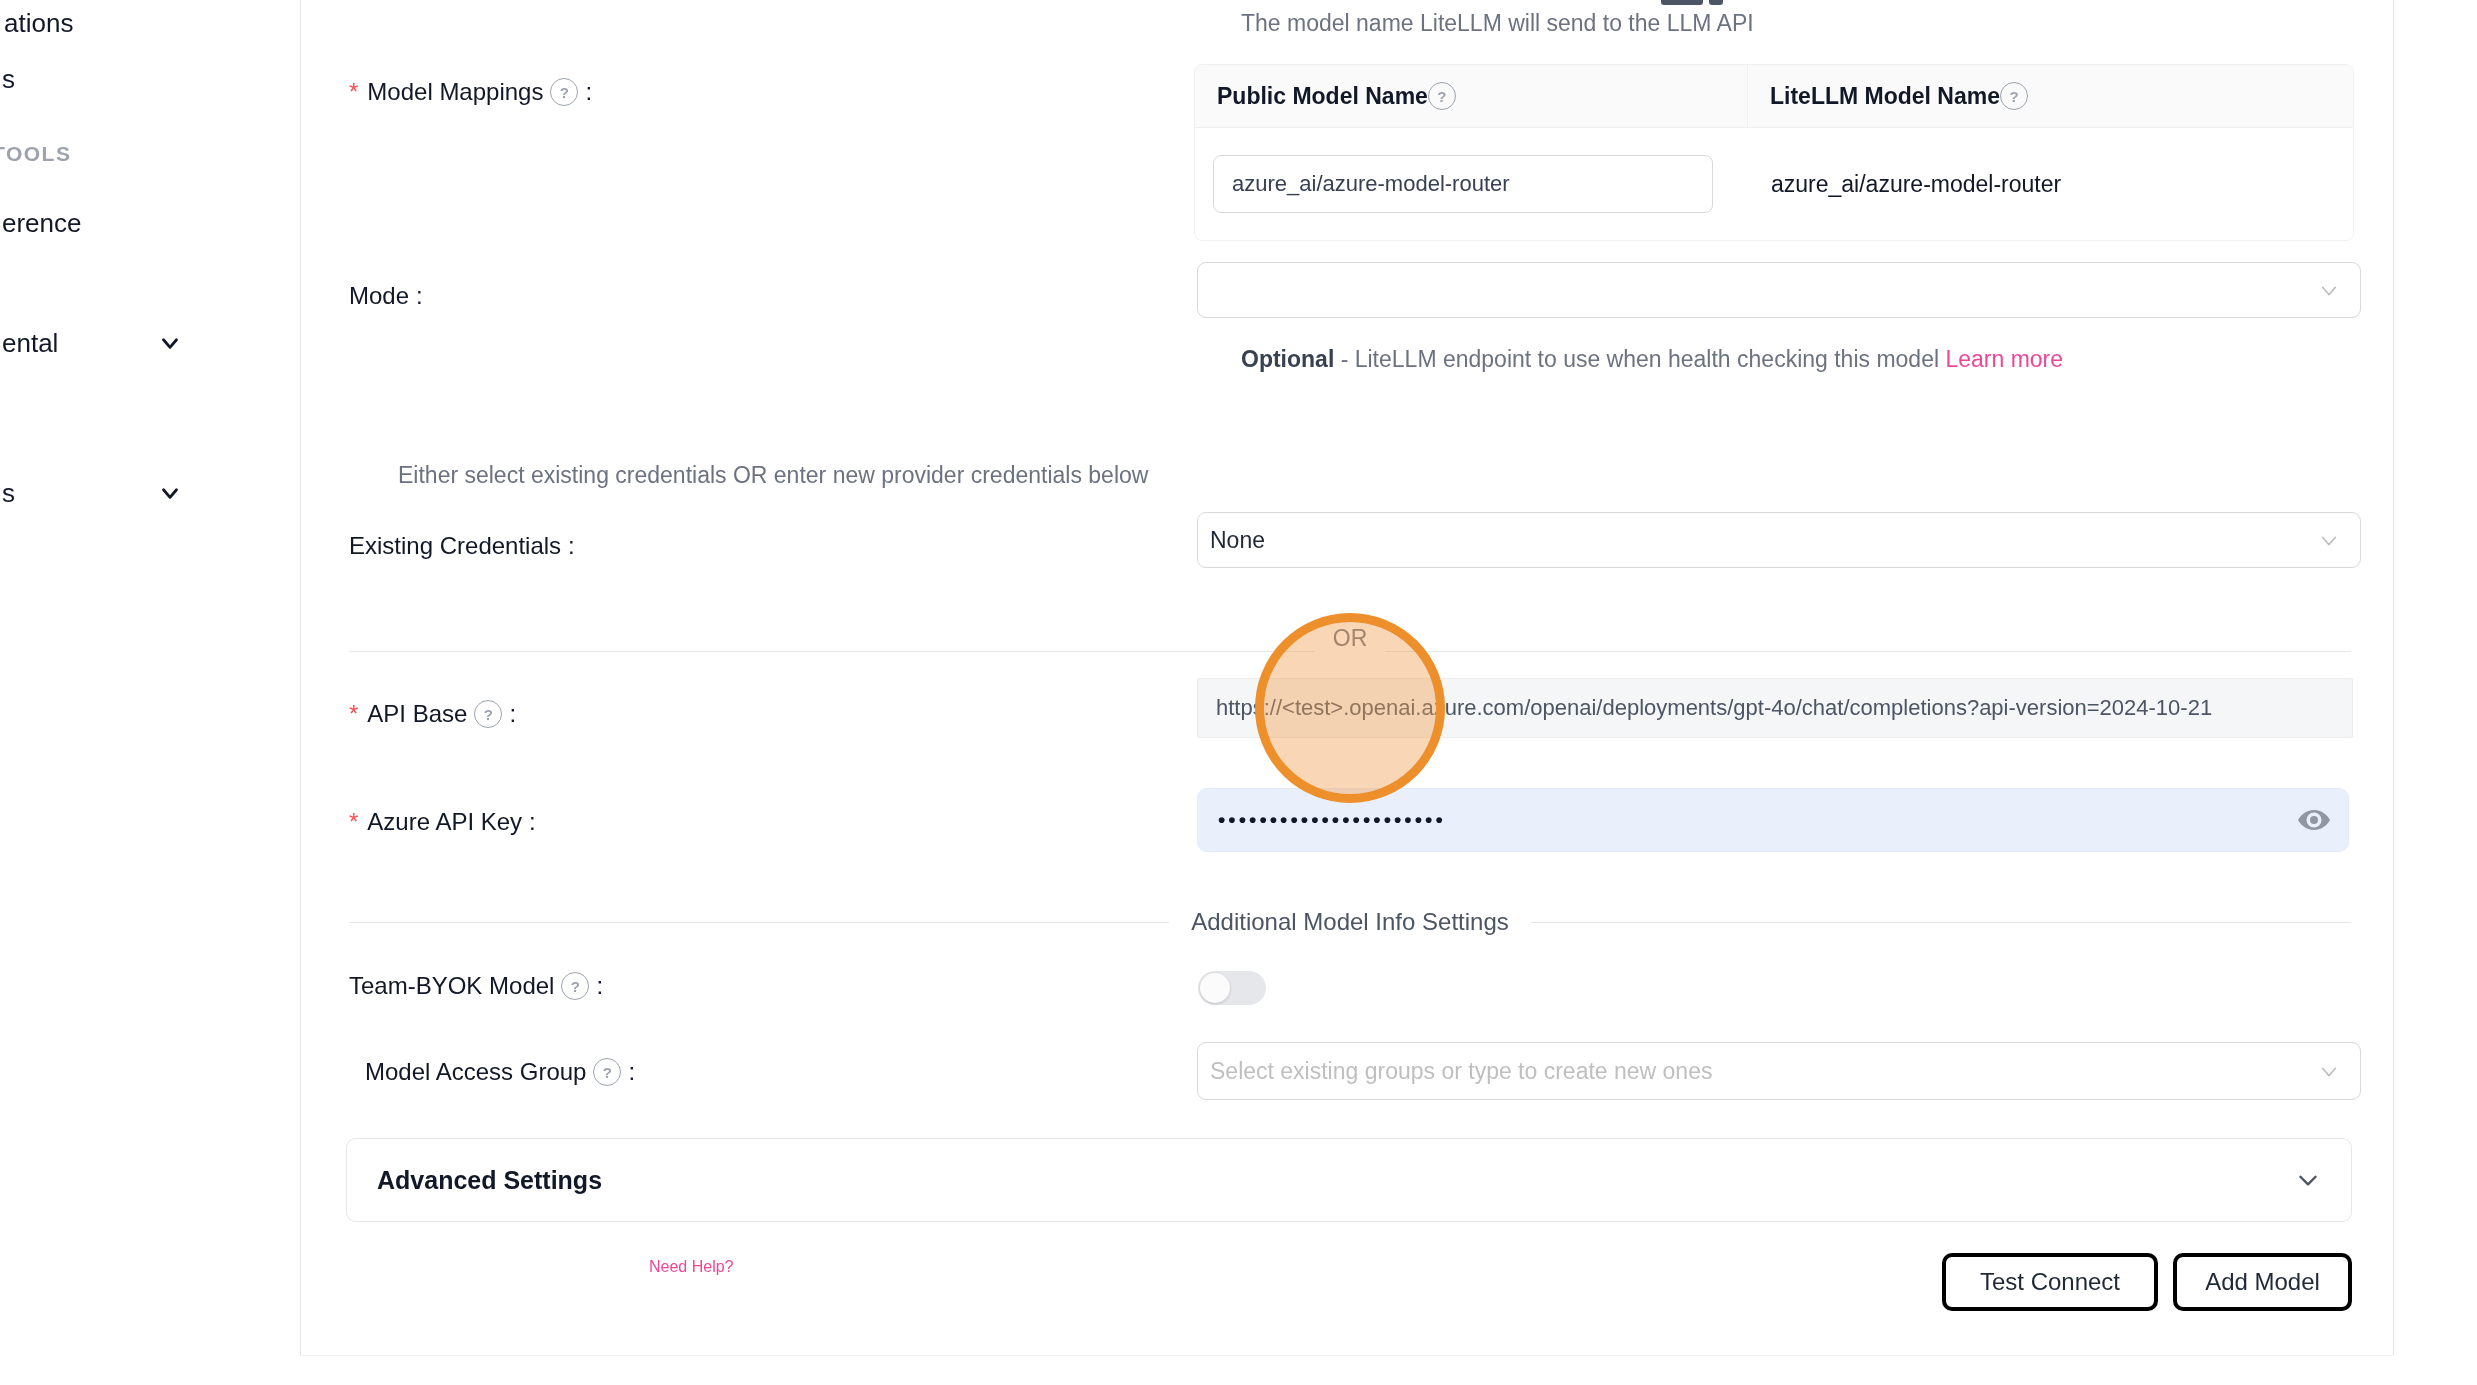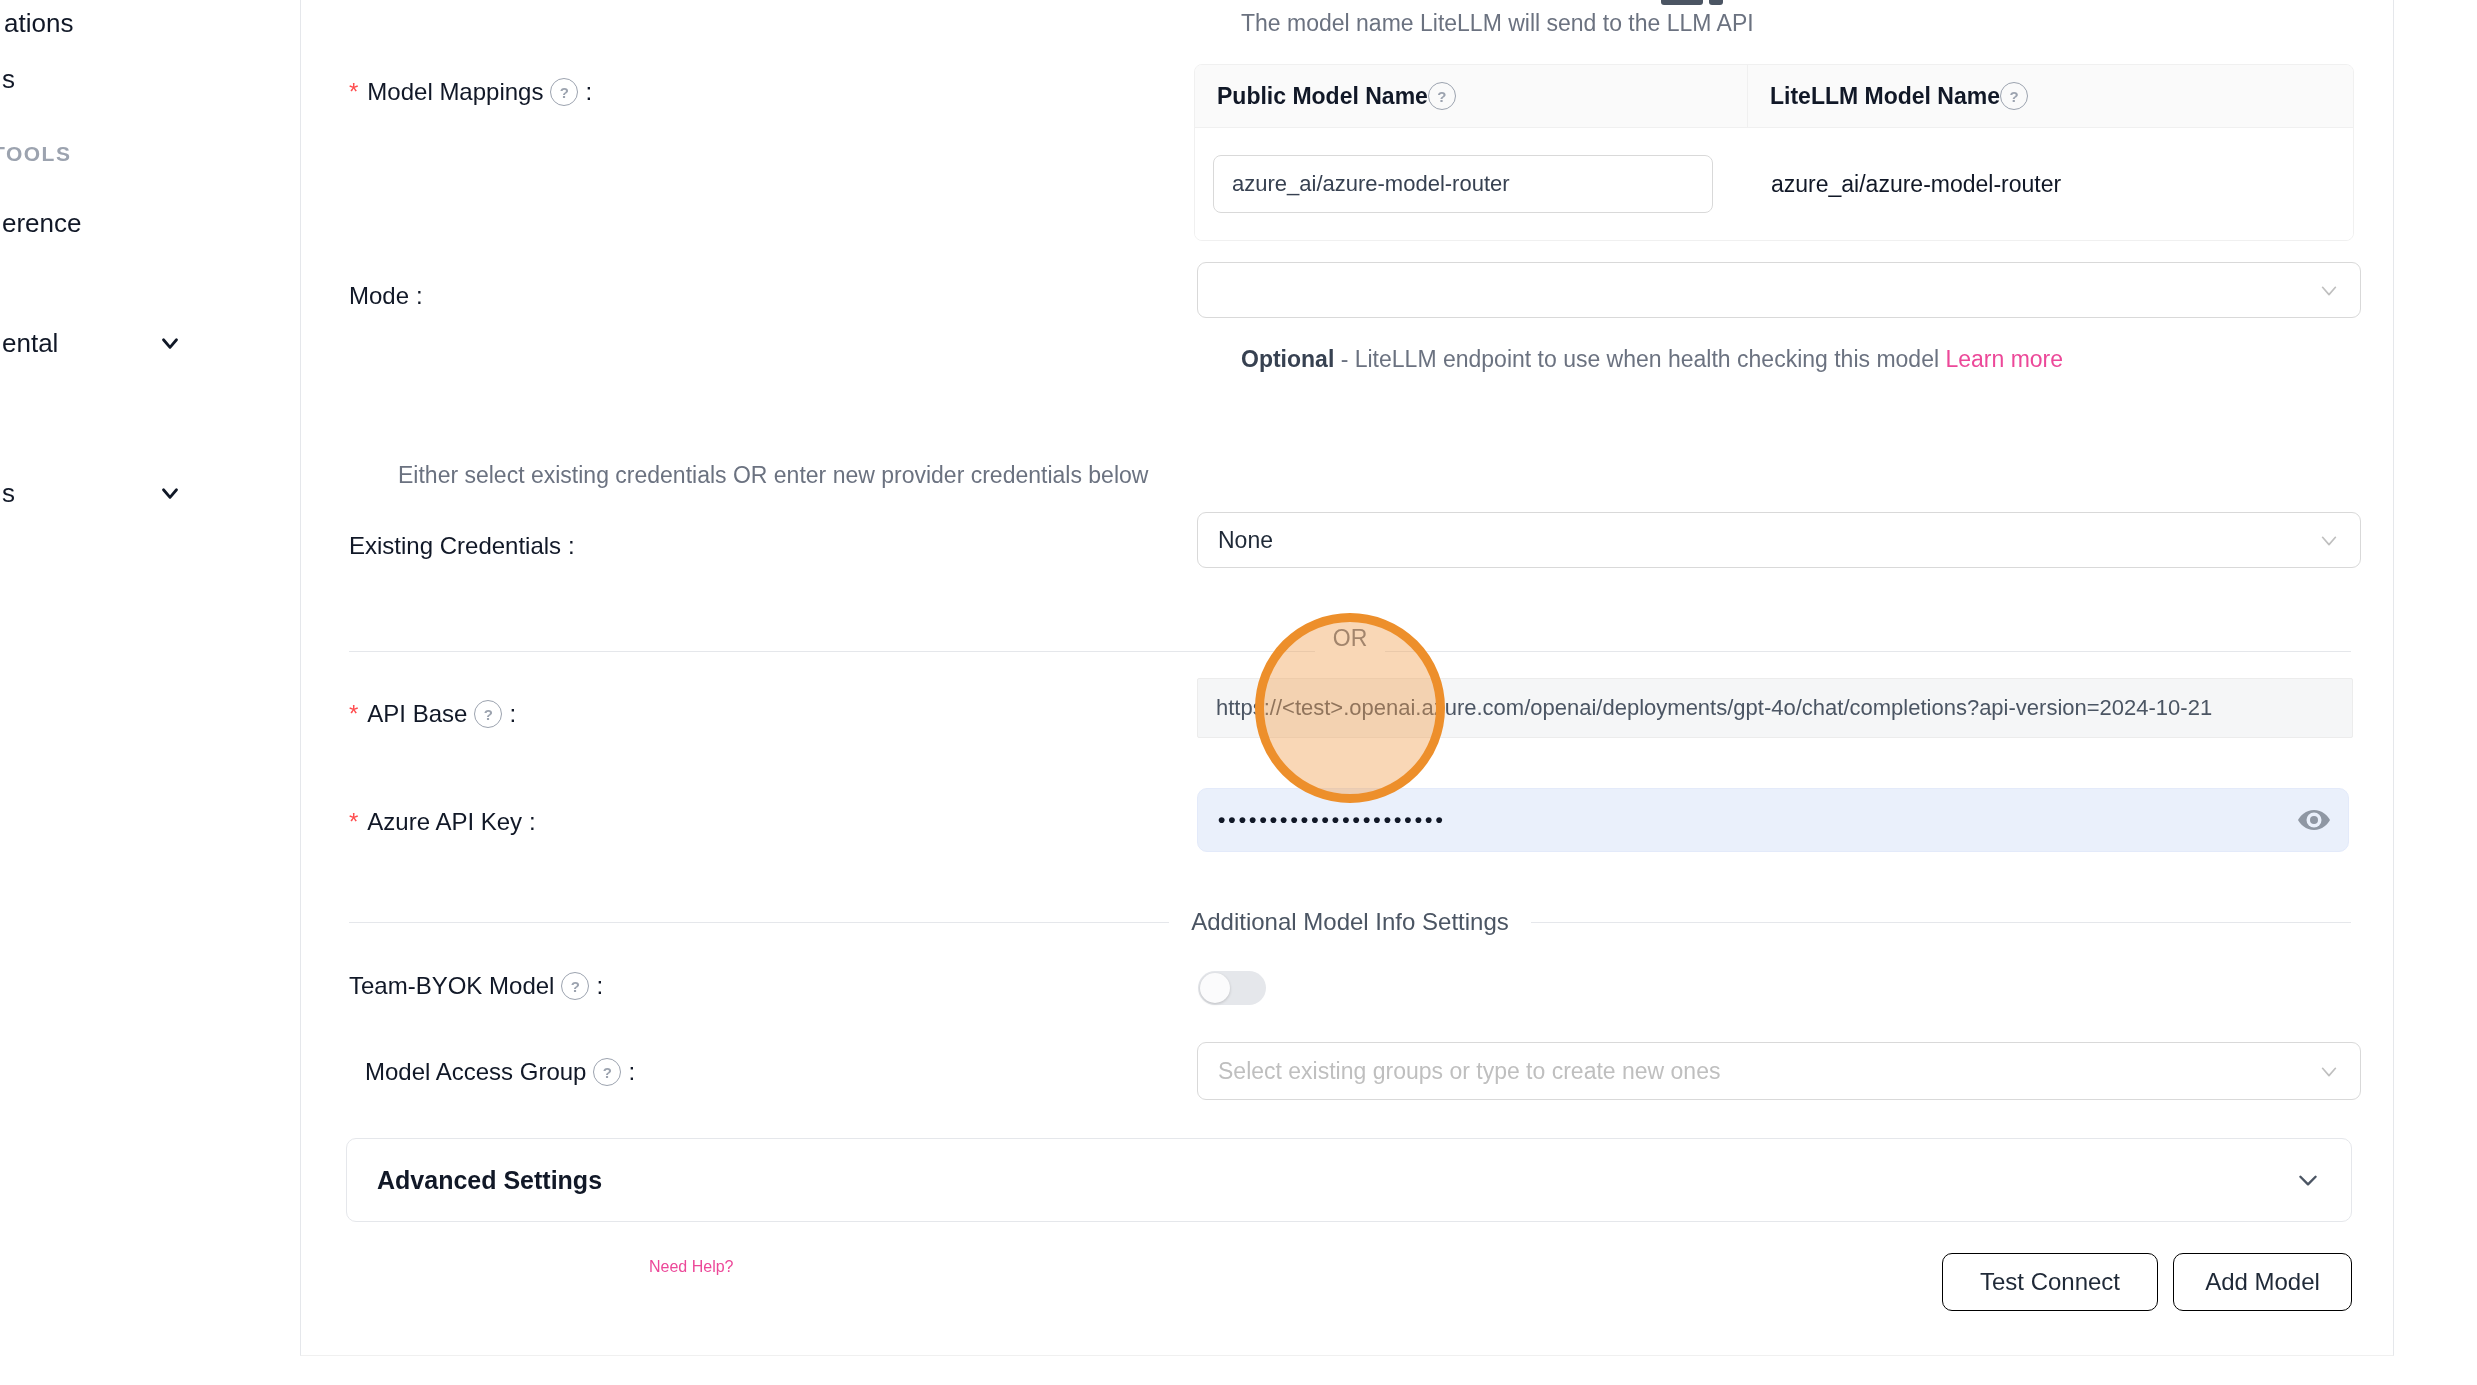"None" .select { padding: 0 20px -> 0 12px }
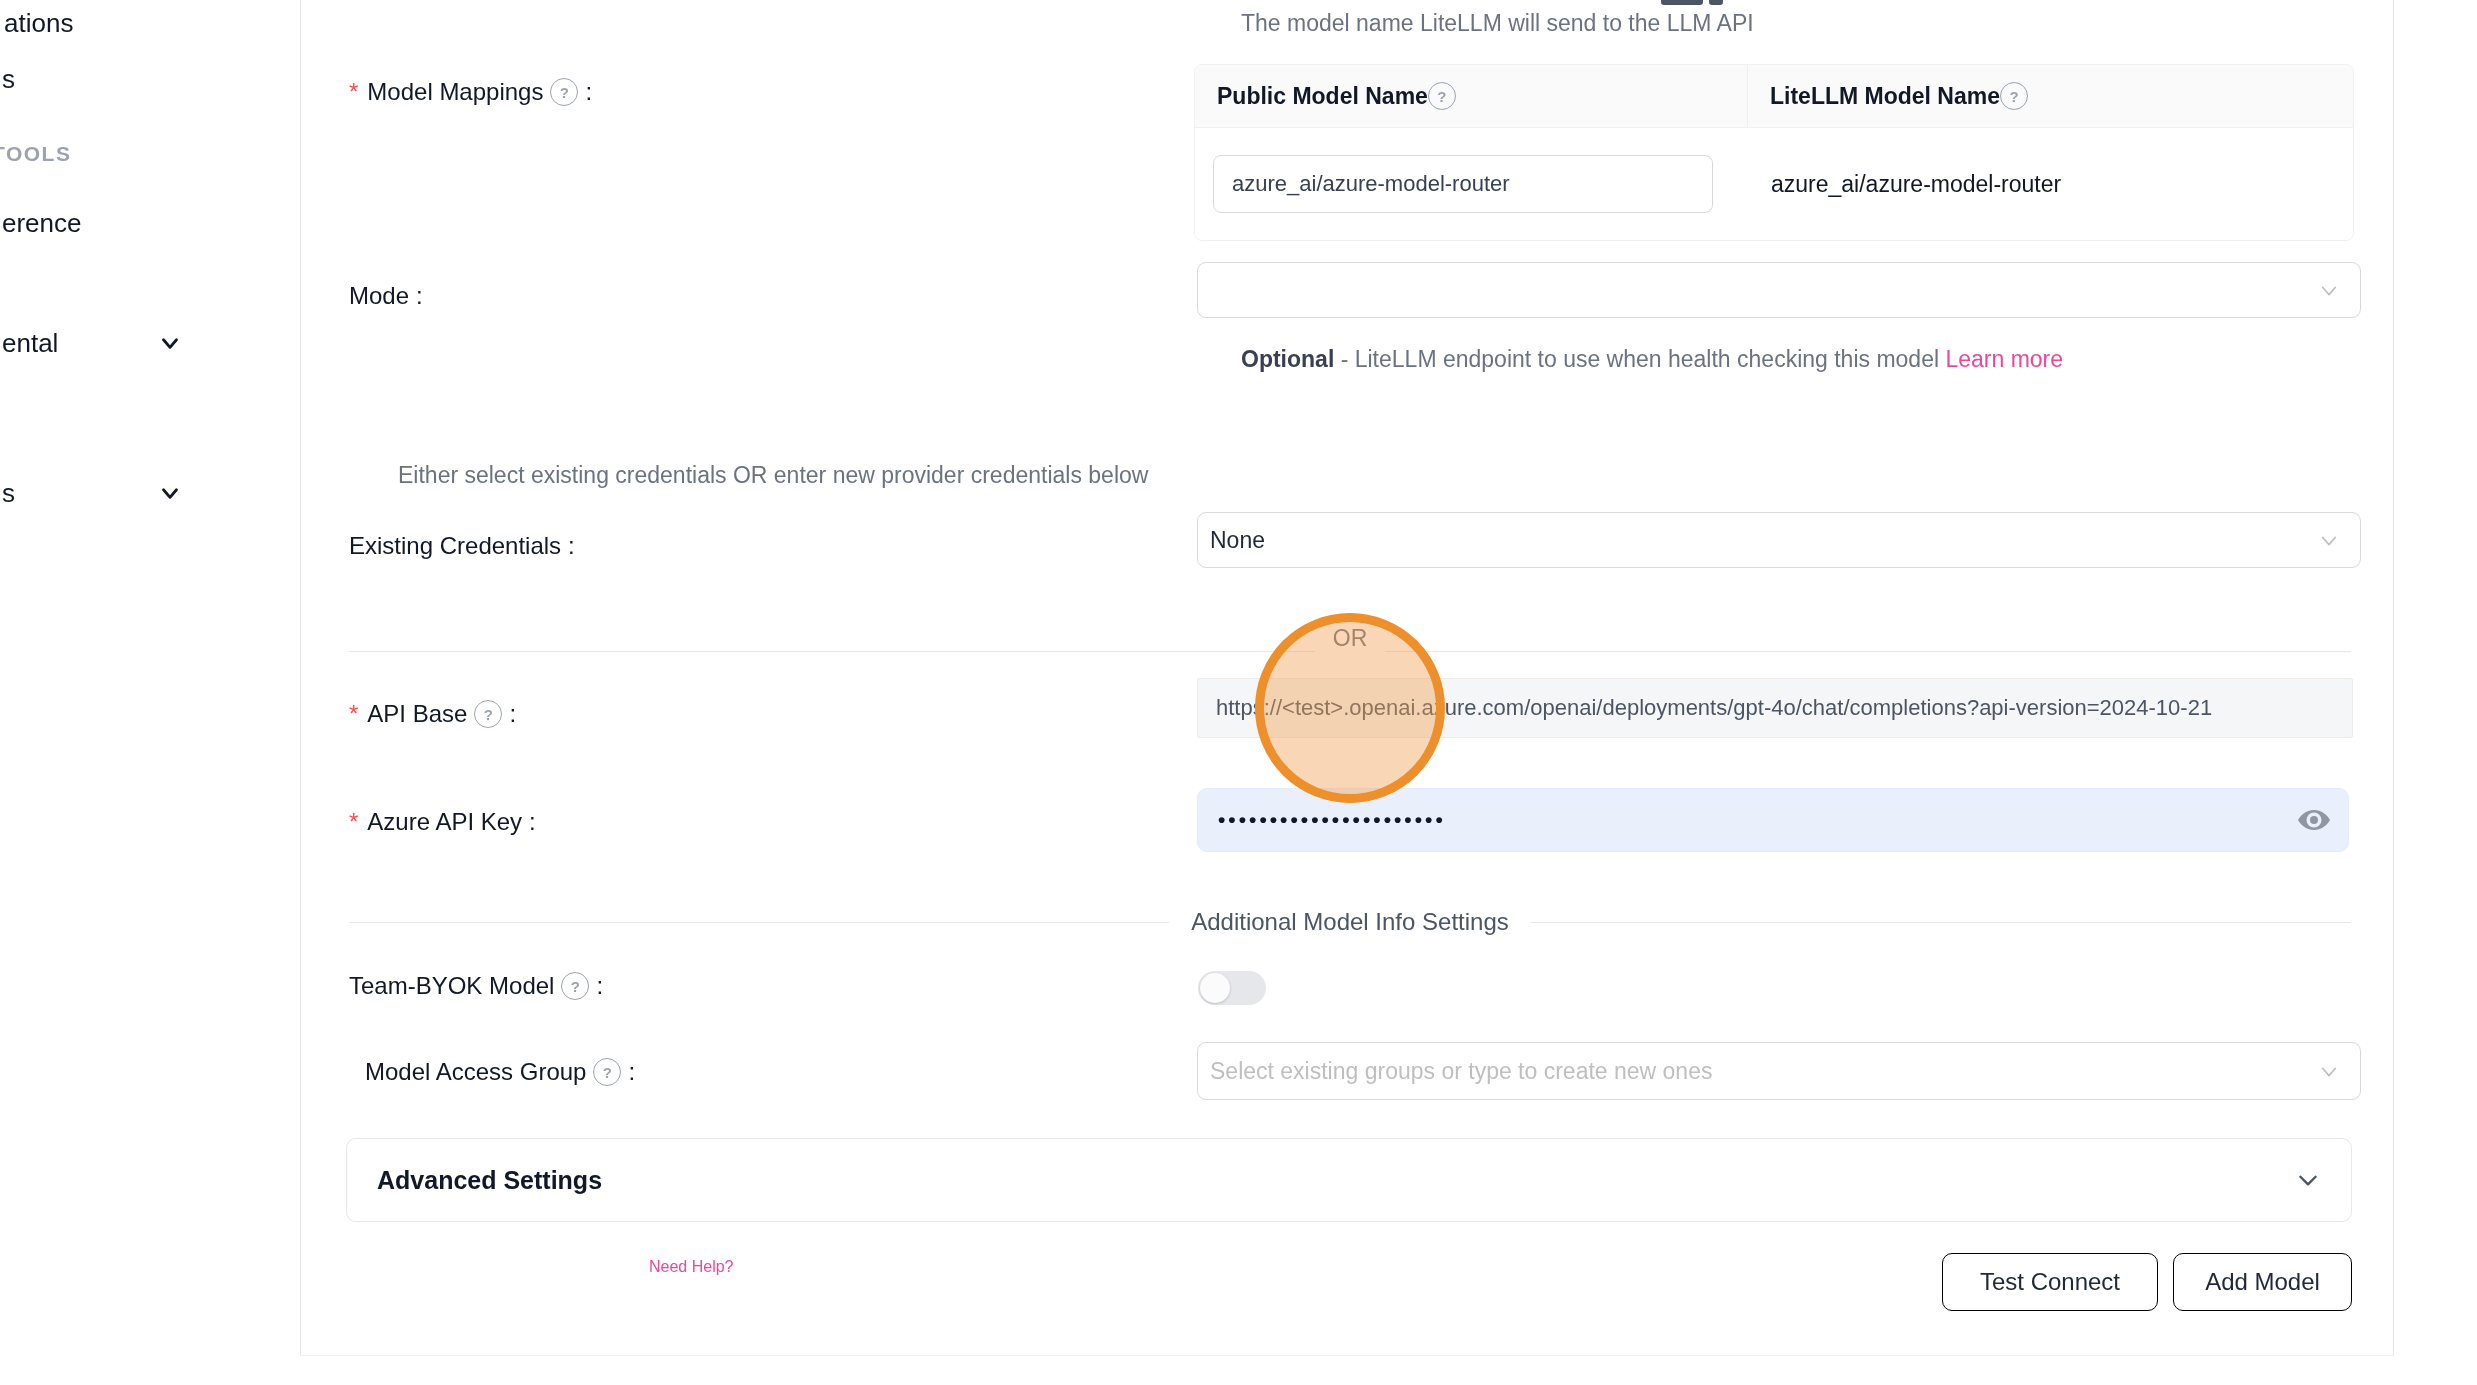"Test Connect" .btn { border: 1px solid #000000 -> 4px solid #000000 }
